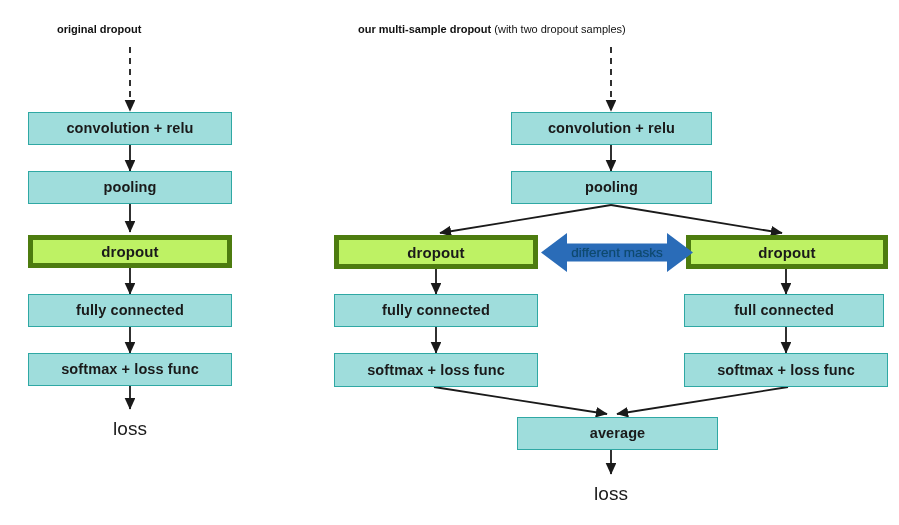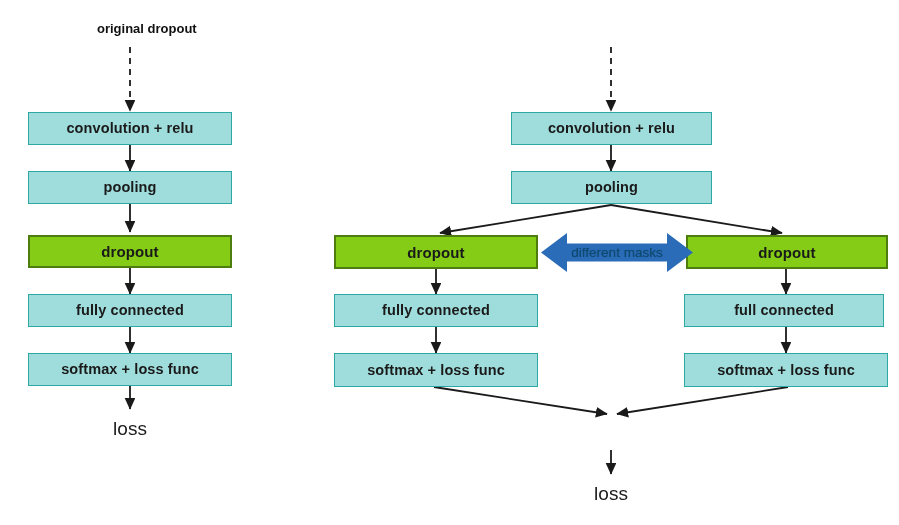"original dropout" .title { font-size: 13px -> 11px; margin-left: 40px -> none }
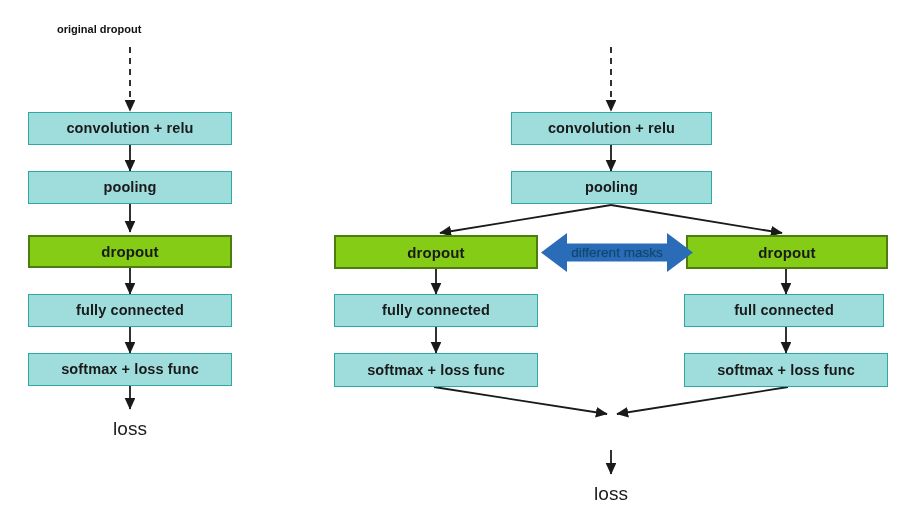"our multi-sample dropout (with two" div.title { html: none -> <div> <span>our multi-sample dropout</span><span> (with two dropout samples)</span> </div> }
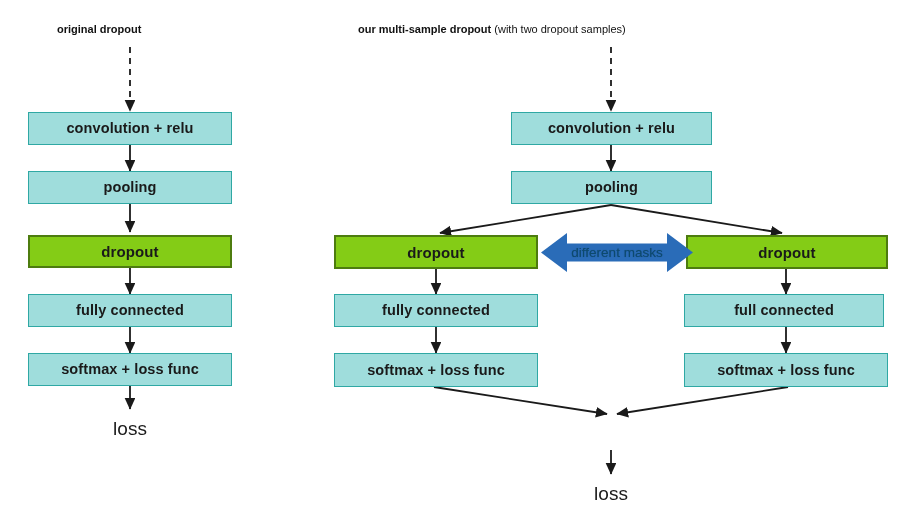"dropout" .node.purple { background: #84cc16 -> #bef264; border: 2px solid #4d7c0f -> 5px solid #4d7c0f }
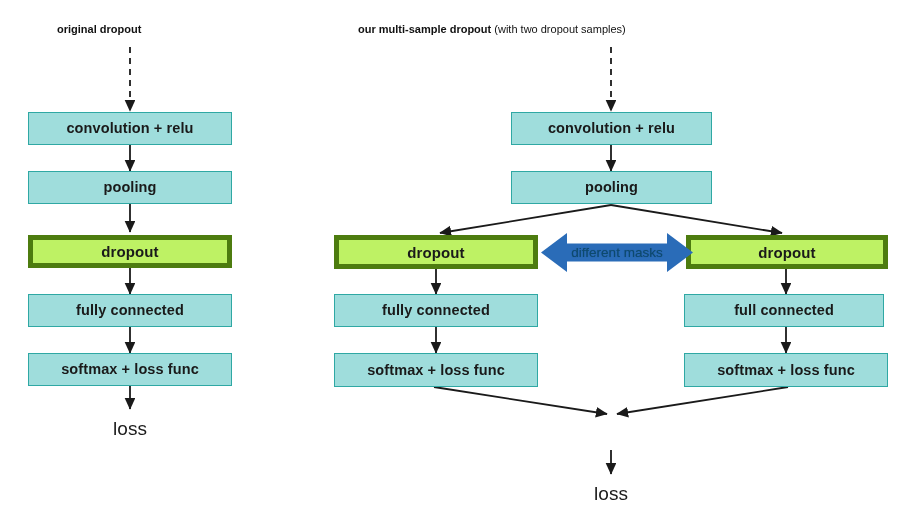"average" div.node { html: none -> <div> <span>average</span> </div> }
